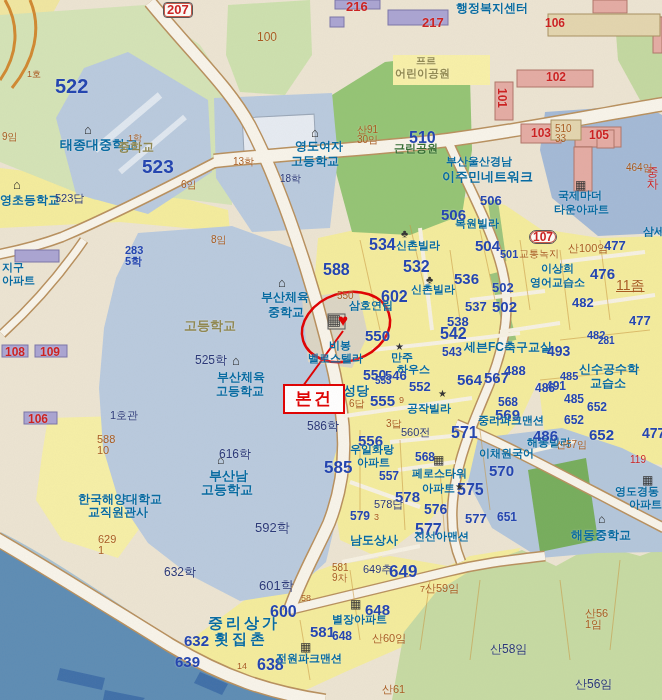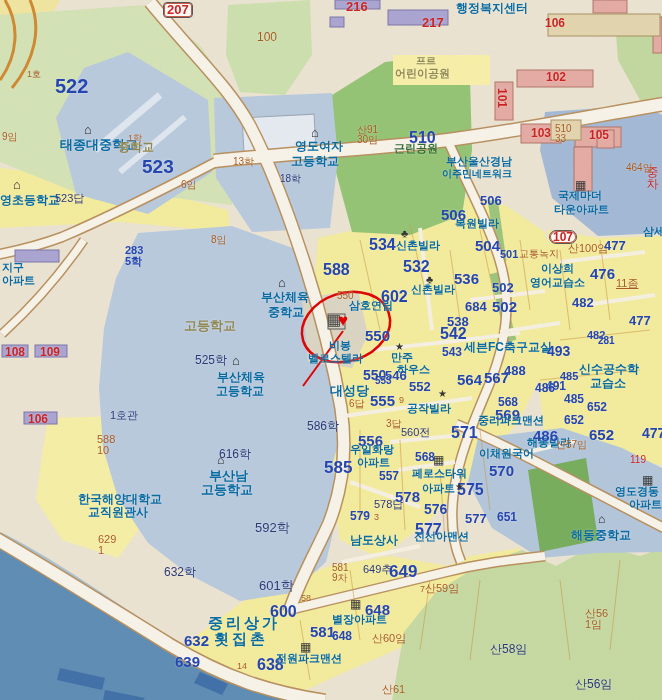"이주민네트워크" span.lbl { font-family: Liberation Mono, monospace -> none; font-size: 10px -> 13px }
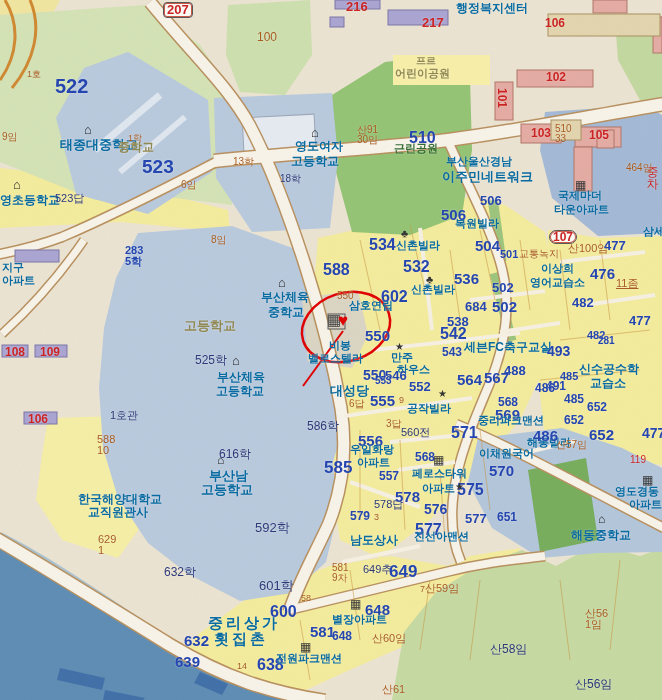"107" span.lbl { left: 549px -> 529px }
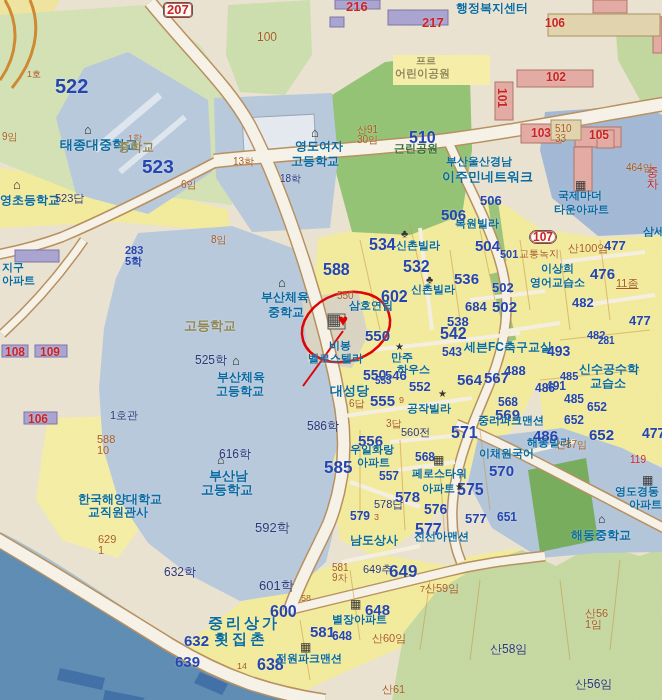"11좀" span.lbl { font-size: 11px -> 14px }
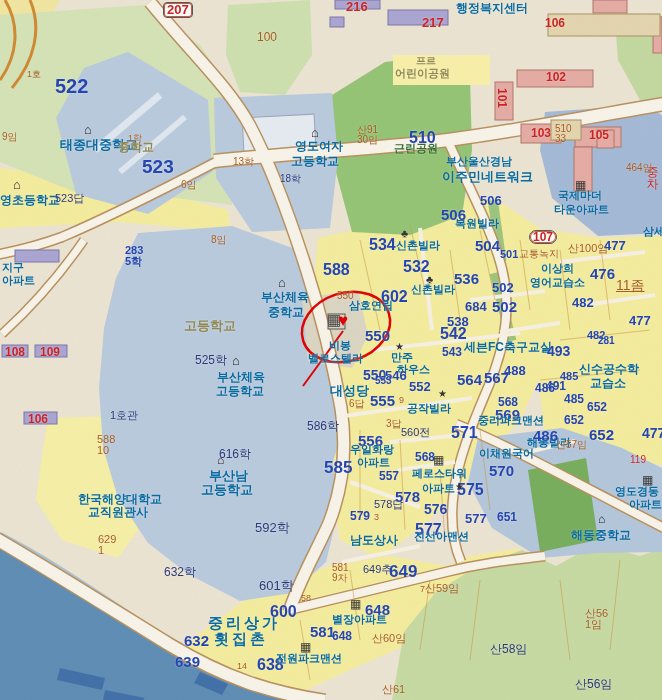"684" span.lbl { text: 684 -> 537 }
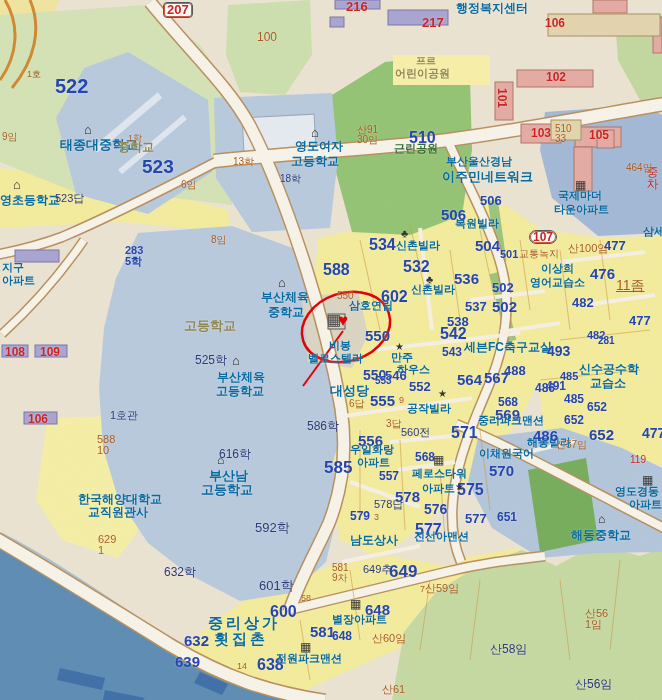"본건" div { html: none -> <div>본건</div> }
